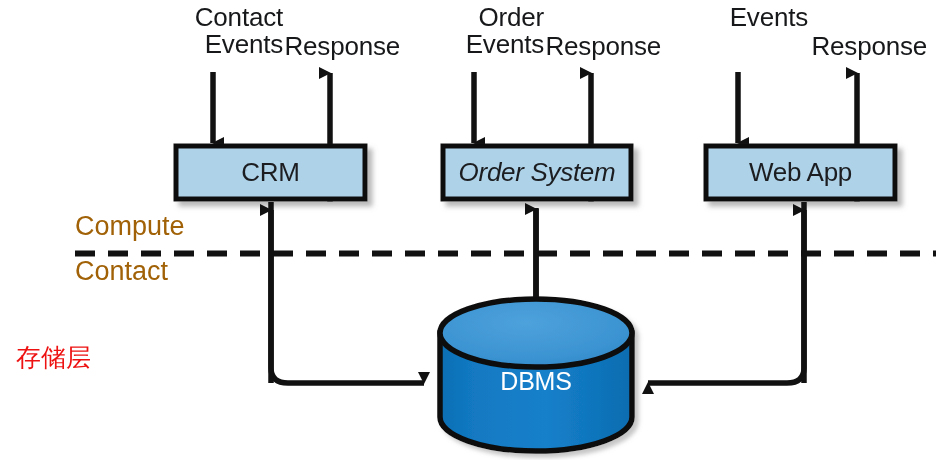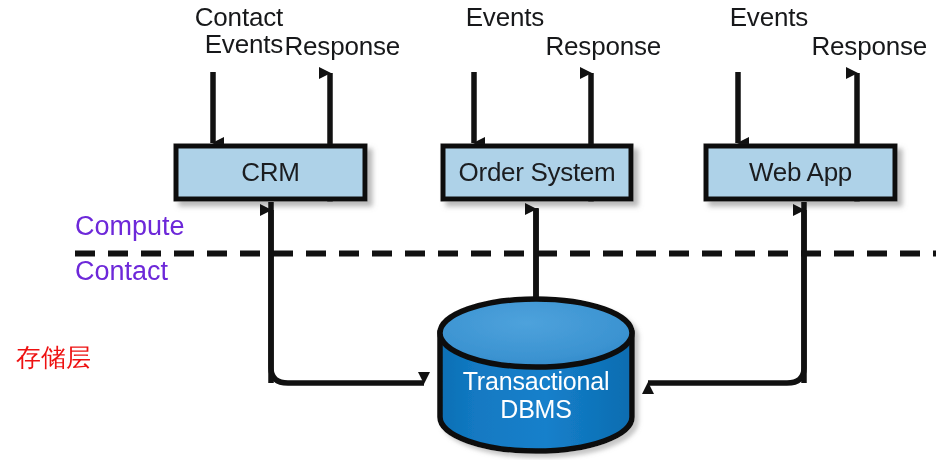"Order" span.ln { html: none -> <span>Order</span> }
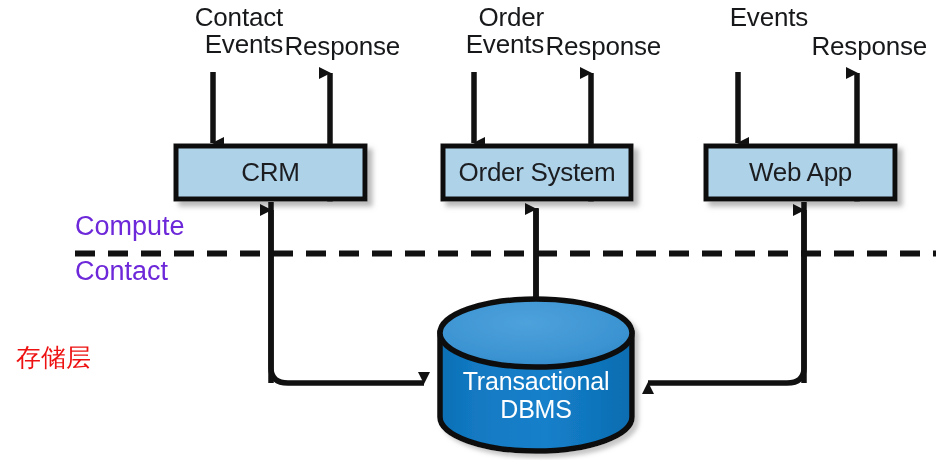"Order System" div.box-text { font-style: none -> italic }
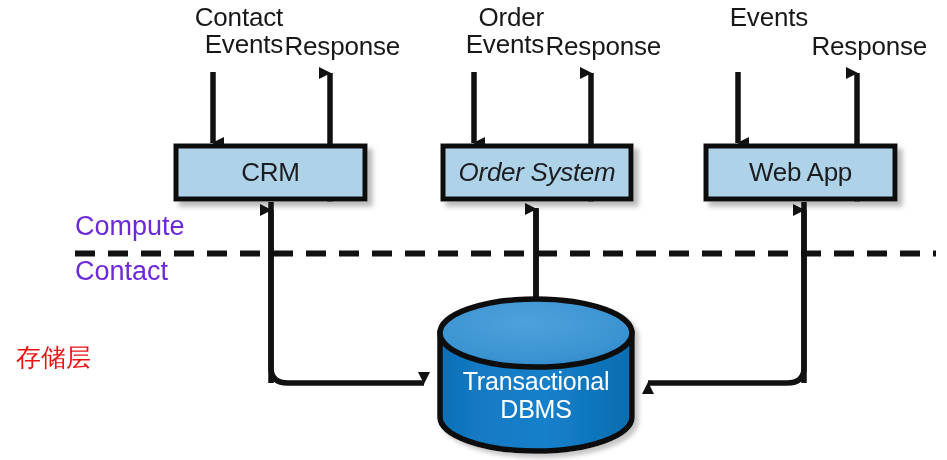"Compute" .layer-label { color: #6d28d9 -> #a16207 }
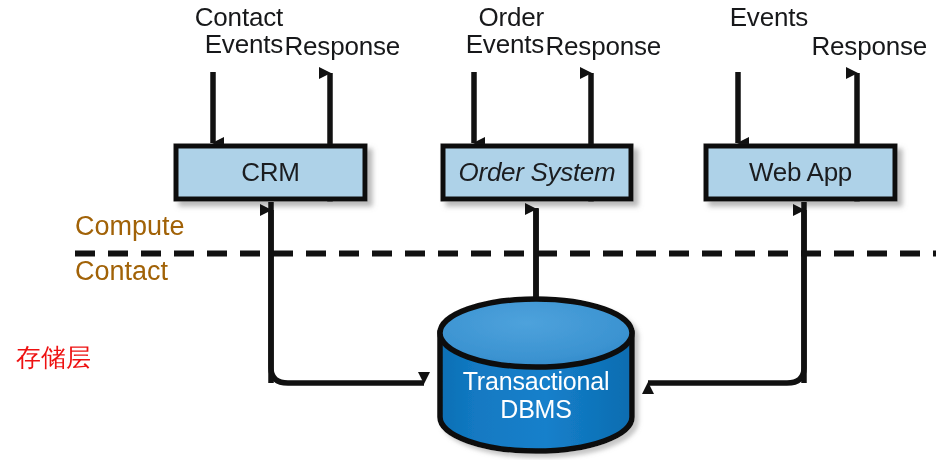"Transactional" span.ln { html: <span>Transactional</span> -> none }
